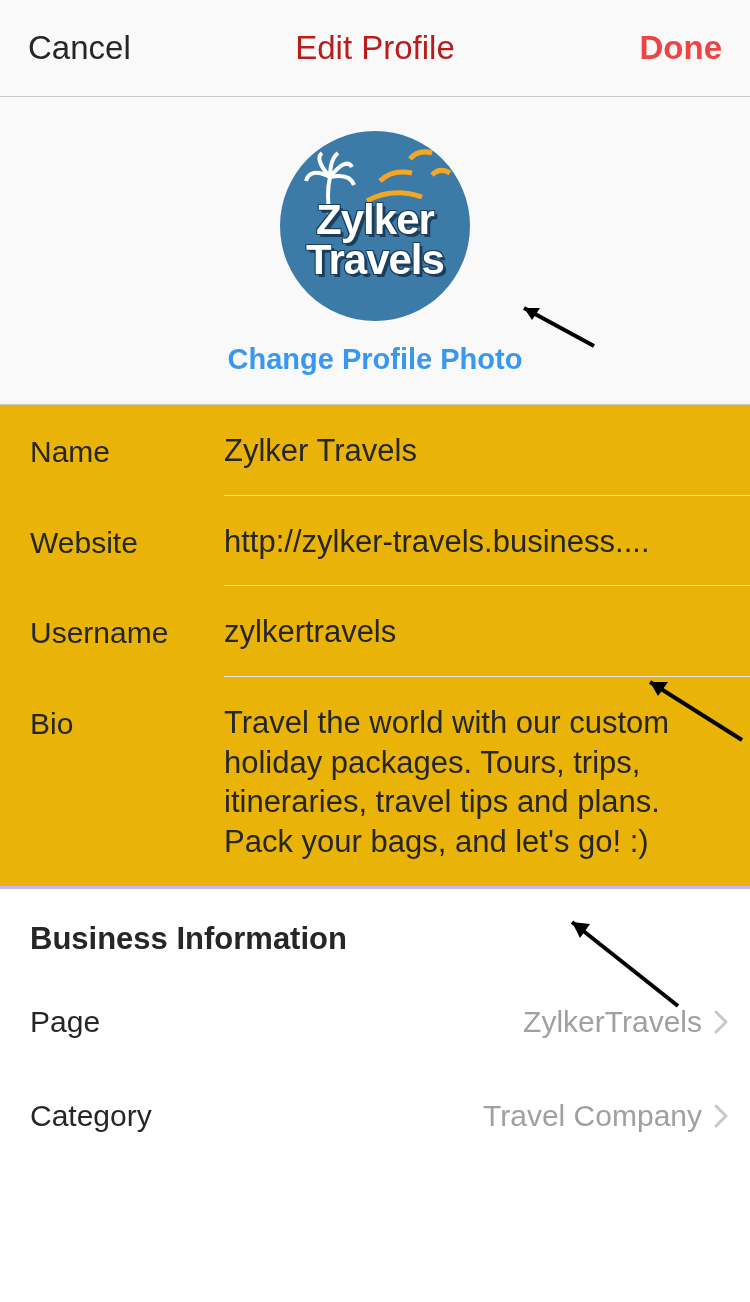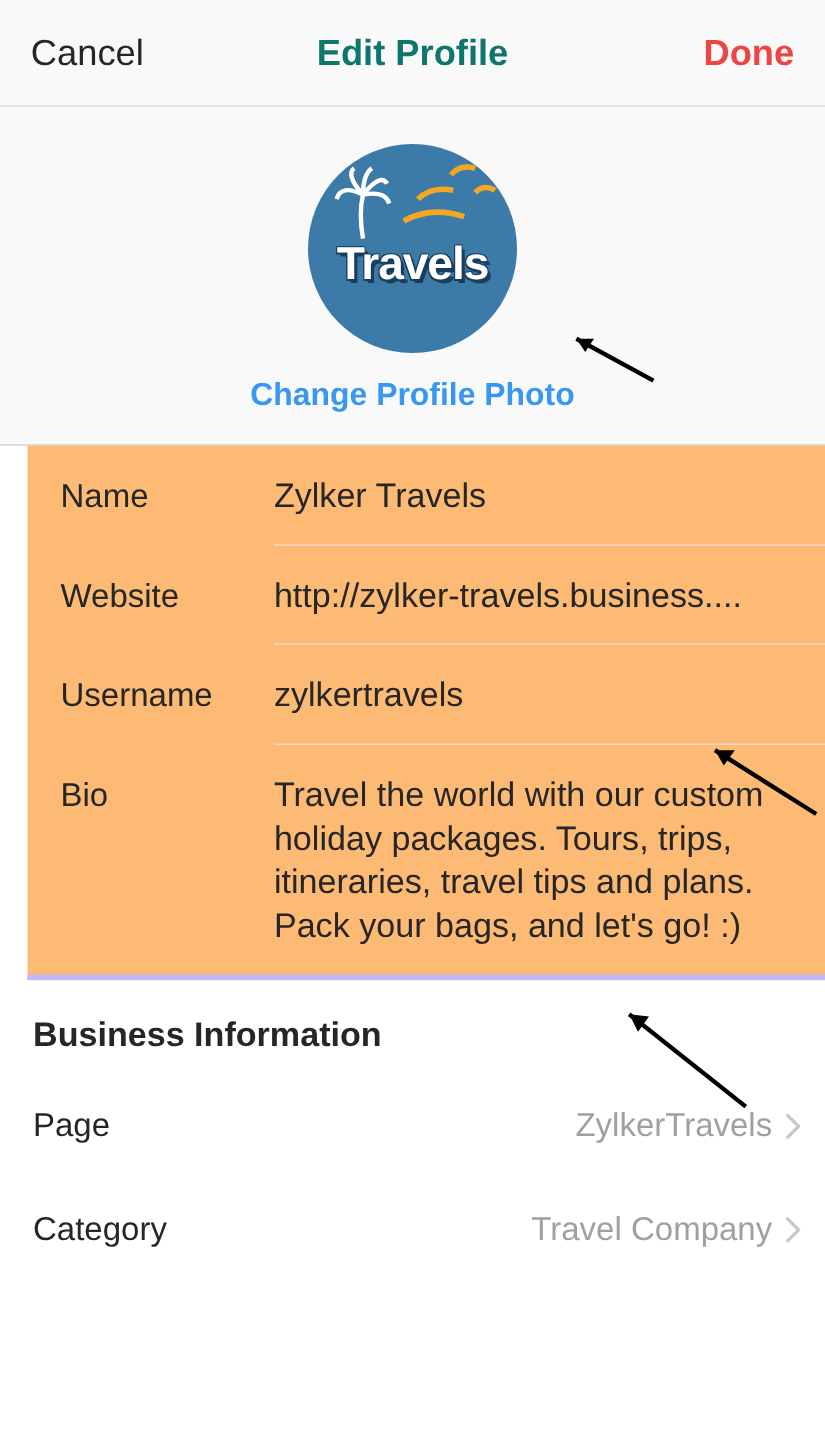"Edit Profile" .header-title { color: #0f766e -> #b91c1c; font-weight: 700 -> 400 }
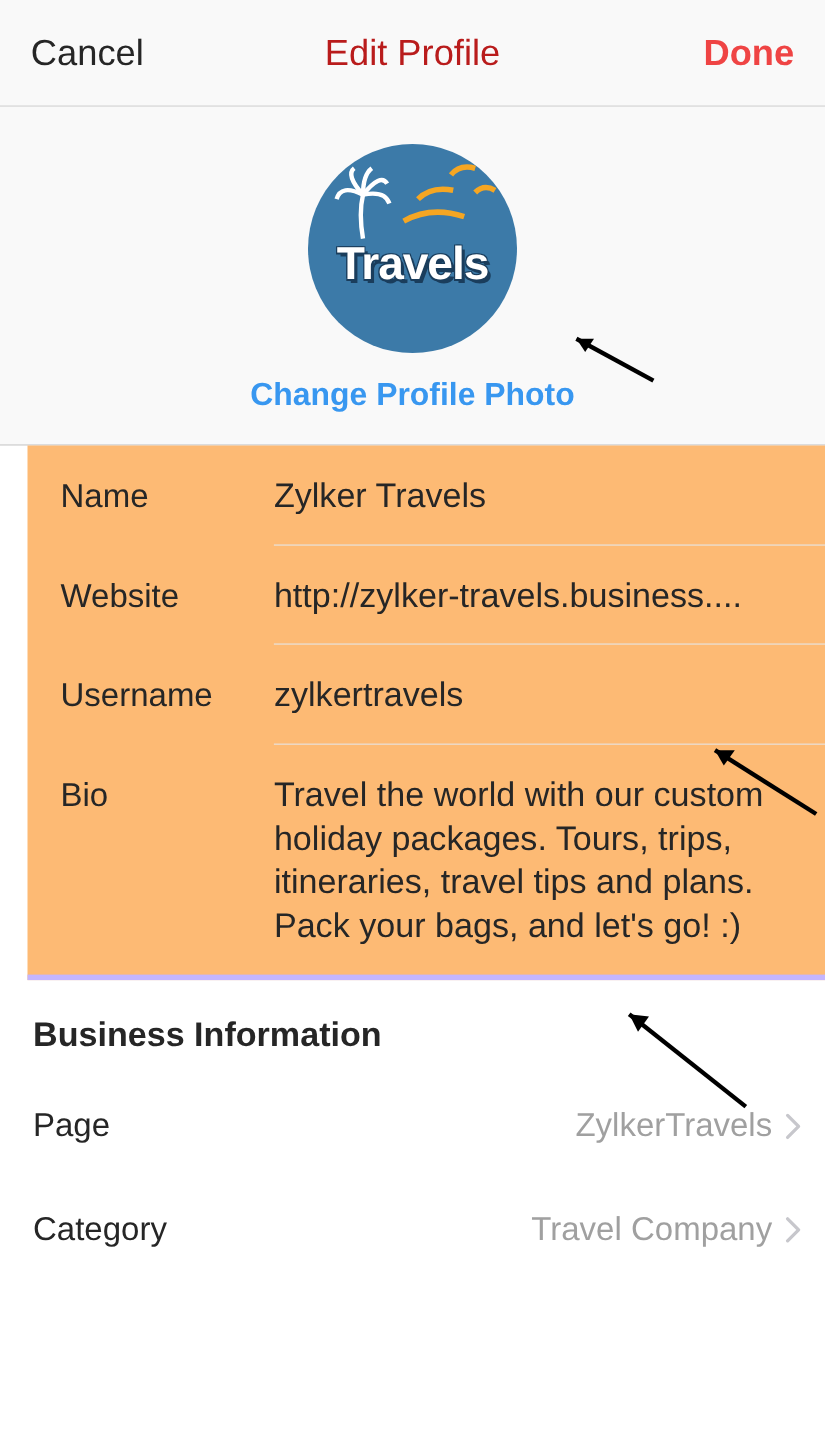"Zylker" div { html: none -> <div>Zylker</div> }
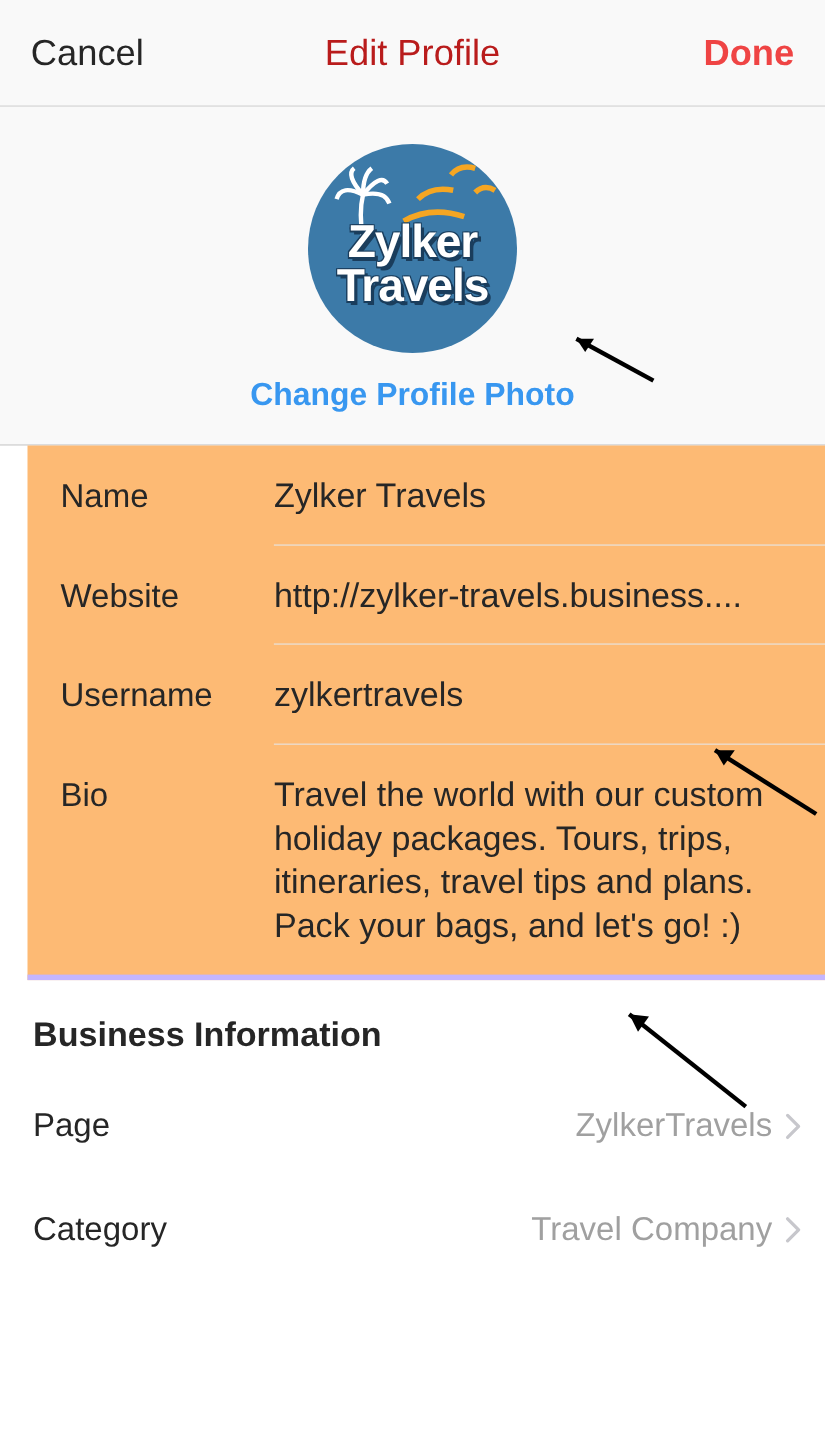"Name" .form-section { background: #fdba74 -> #eab308; border-bottom: 5px solid #c4b5fd -> 3px solid #c4b5fd; margin-left: 25px -> none }
